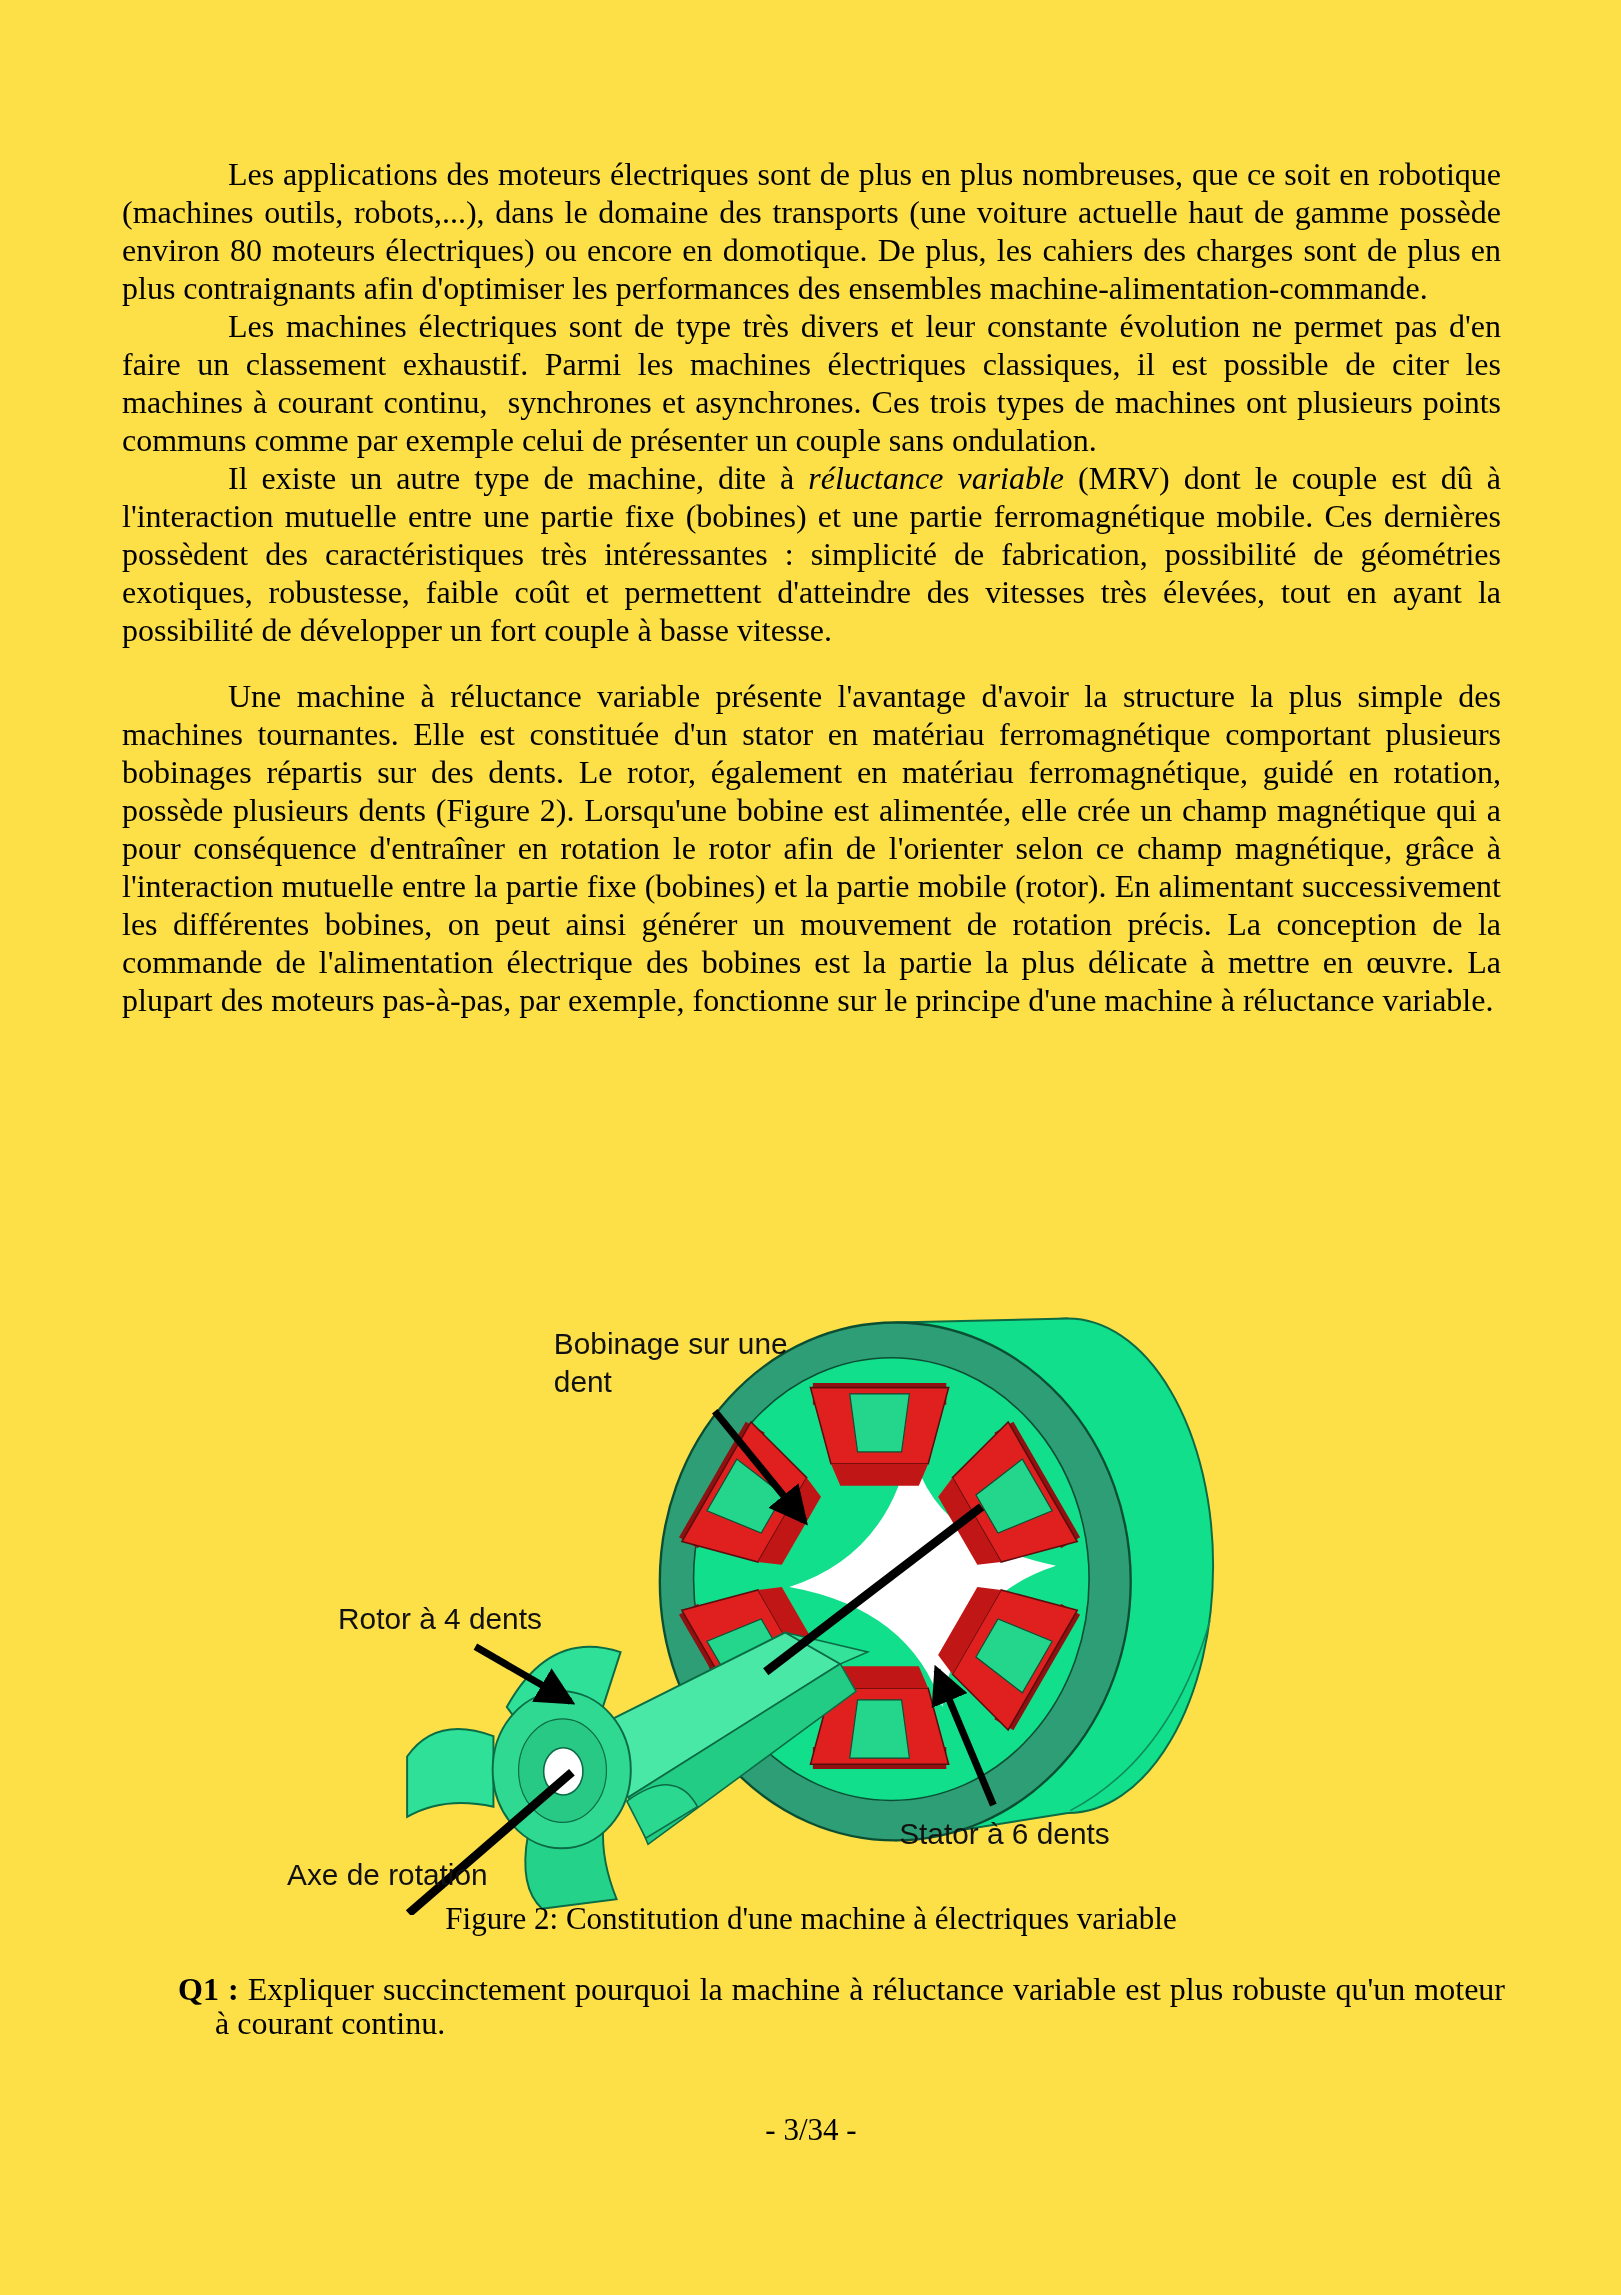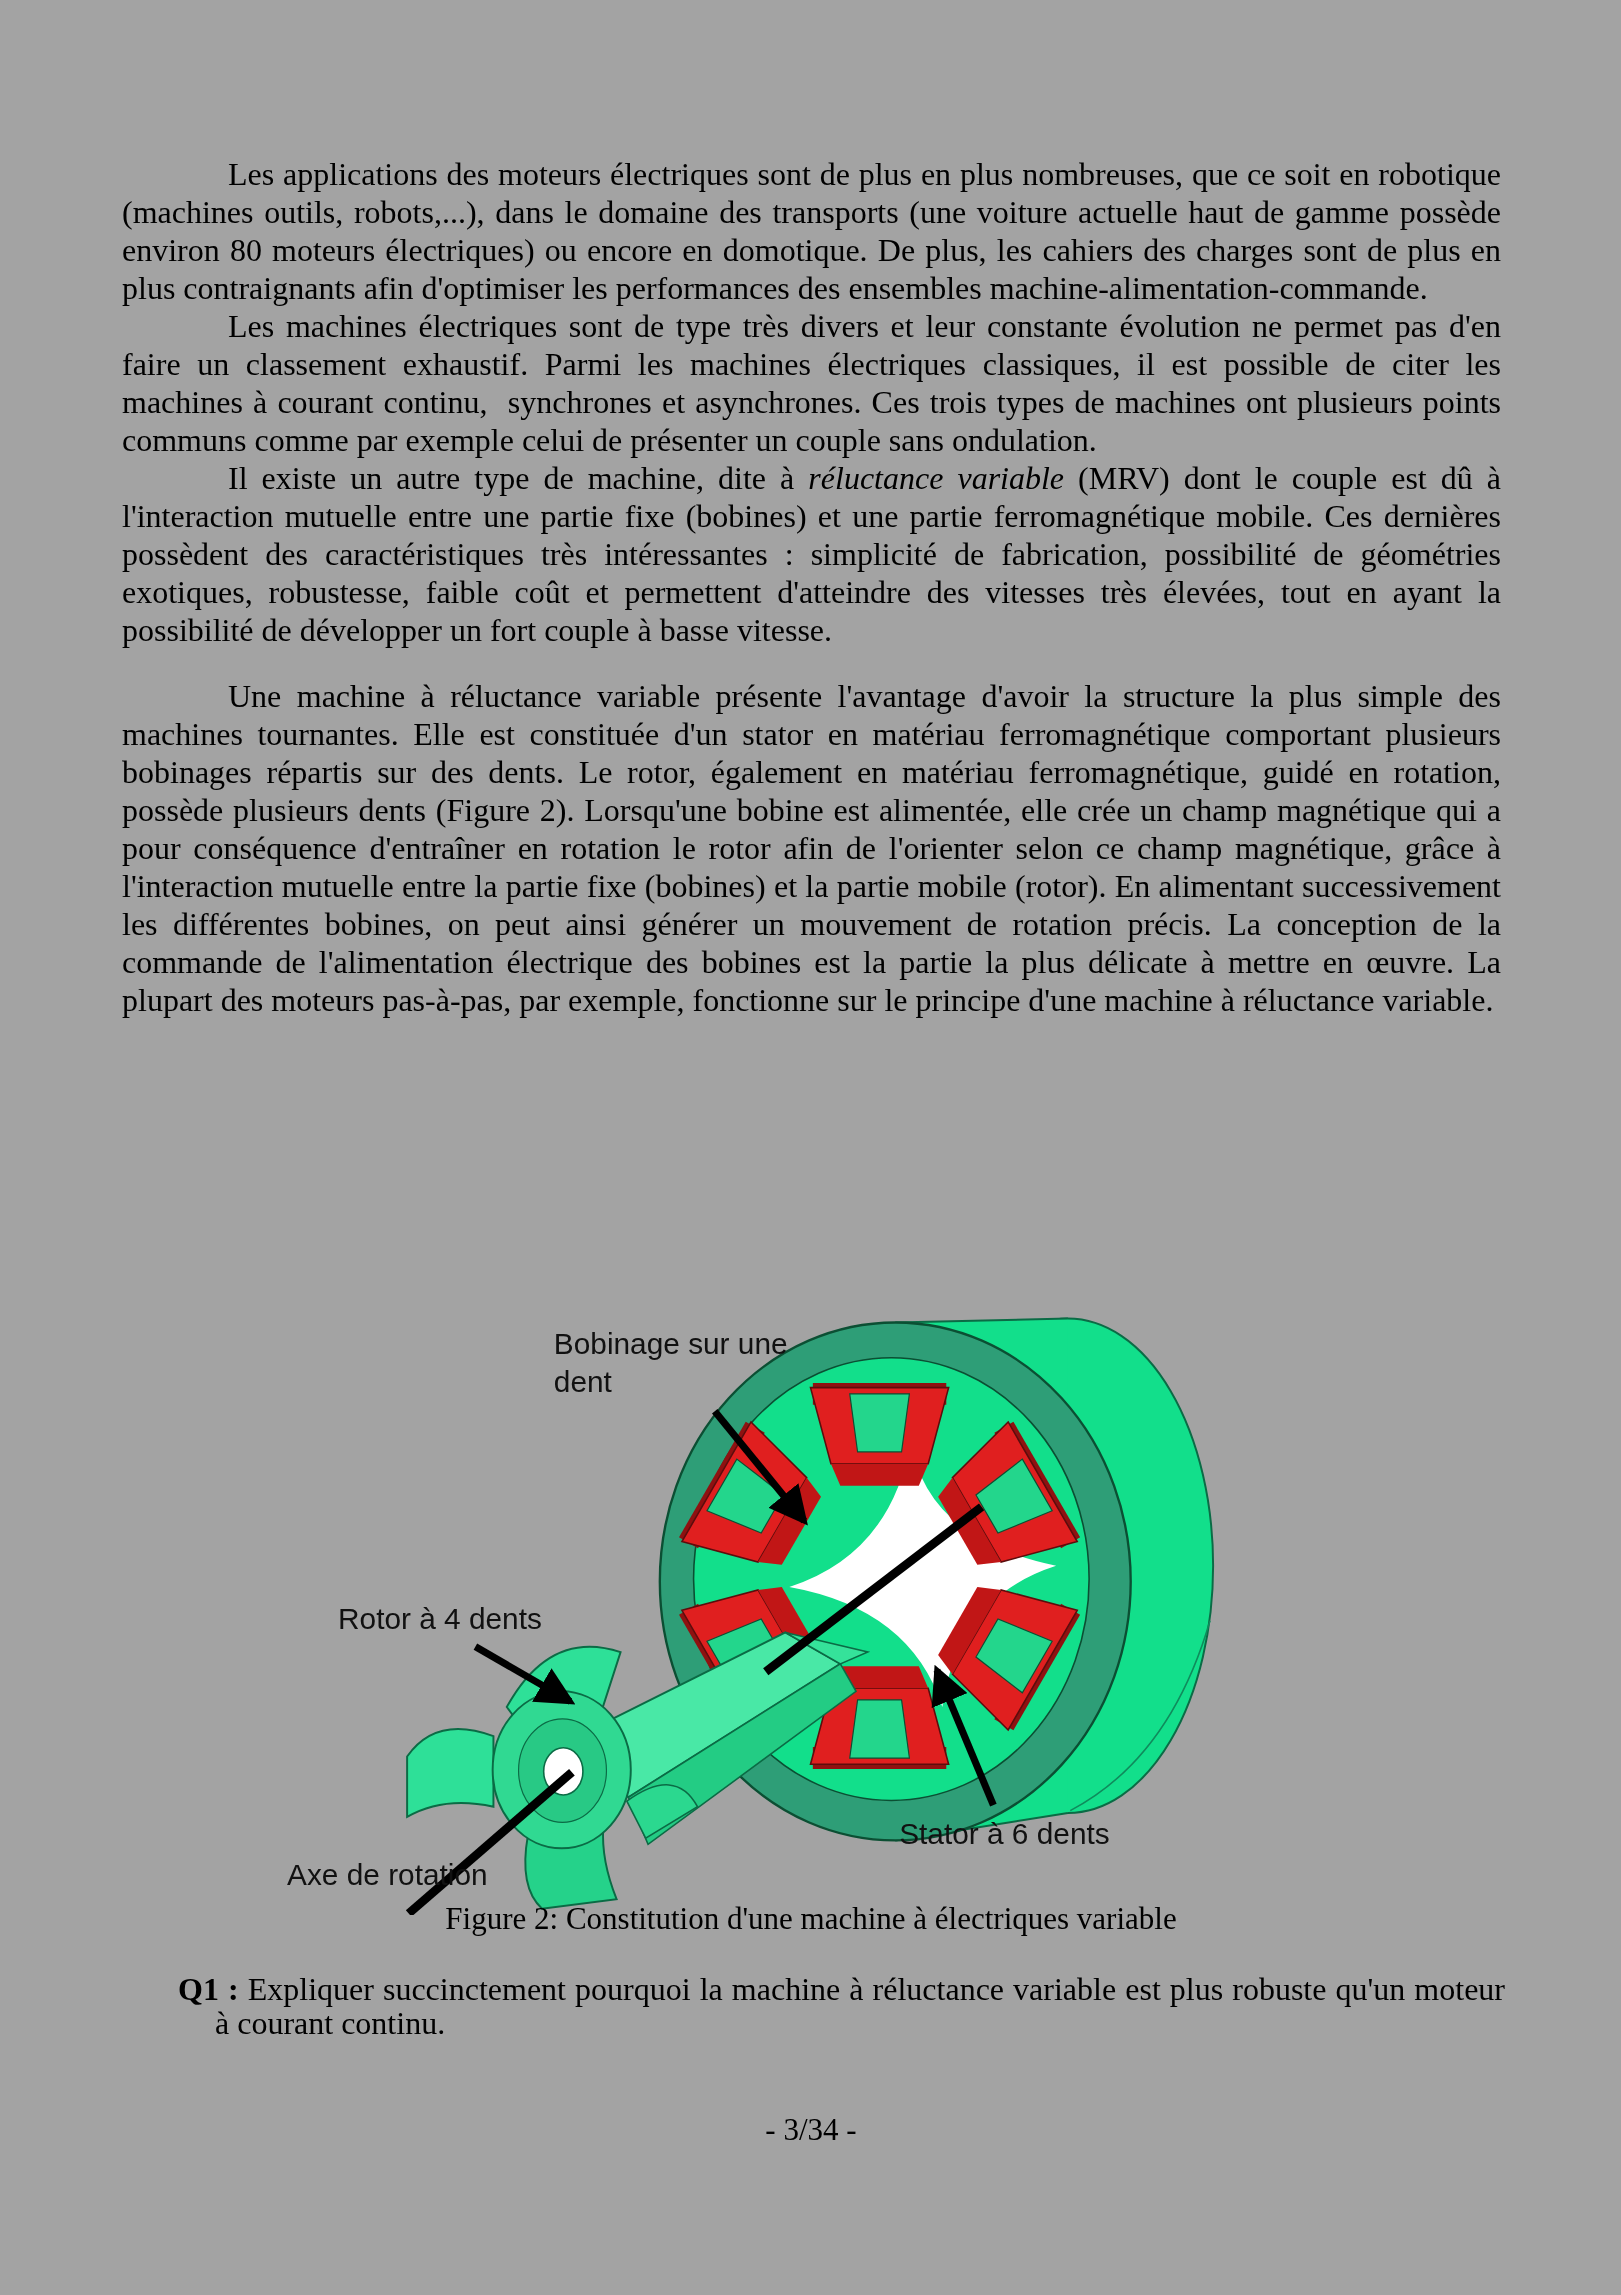"Les applications des moteurs électriques" .page { background: #a3a3a3 -> #fde047 }
